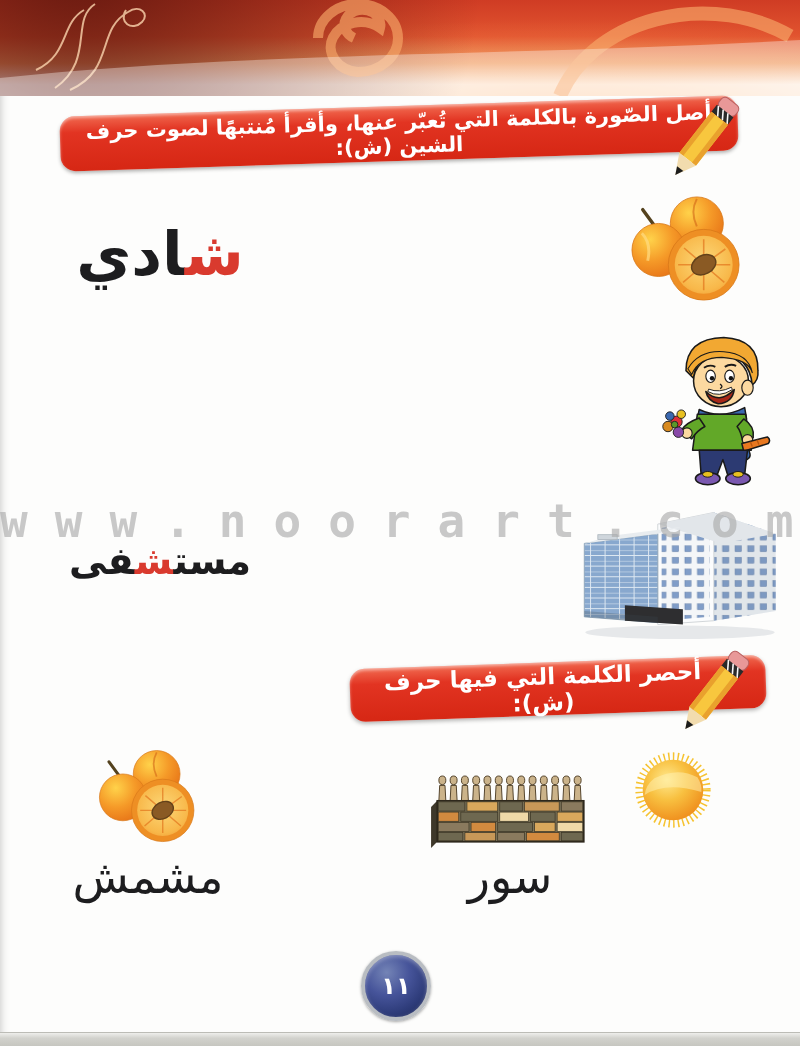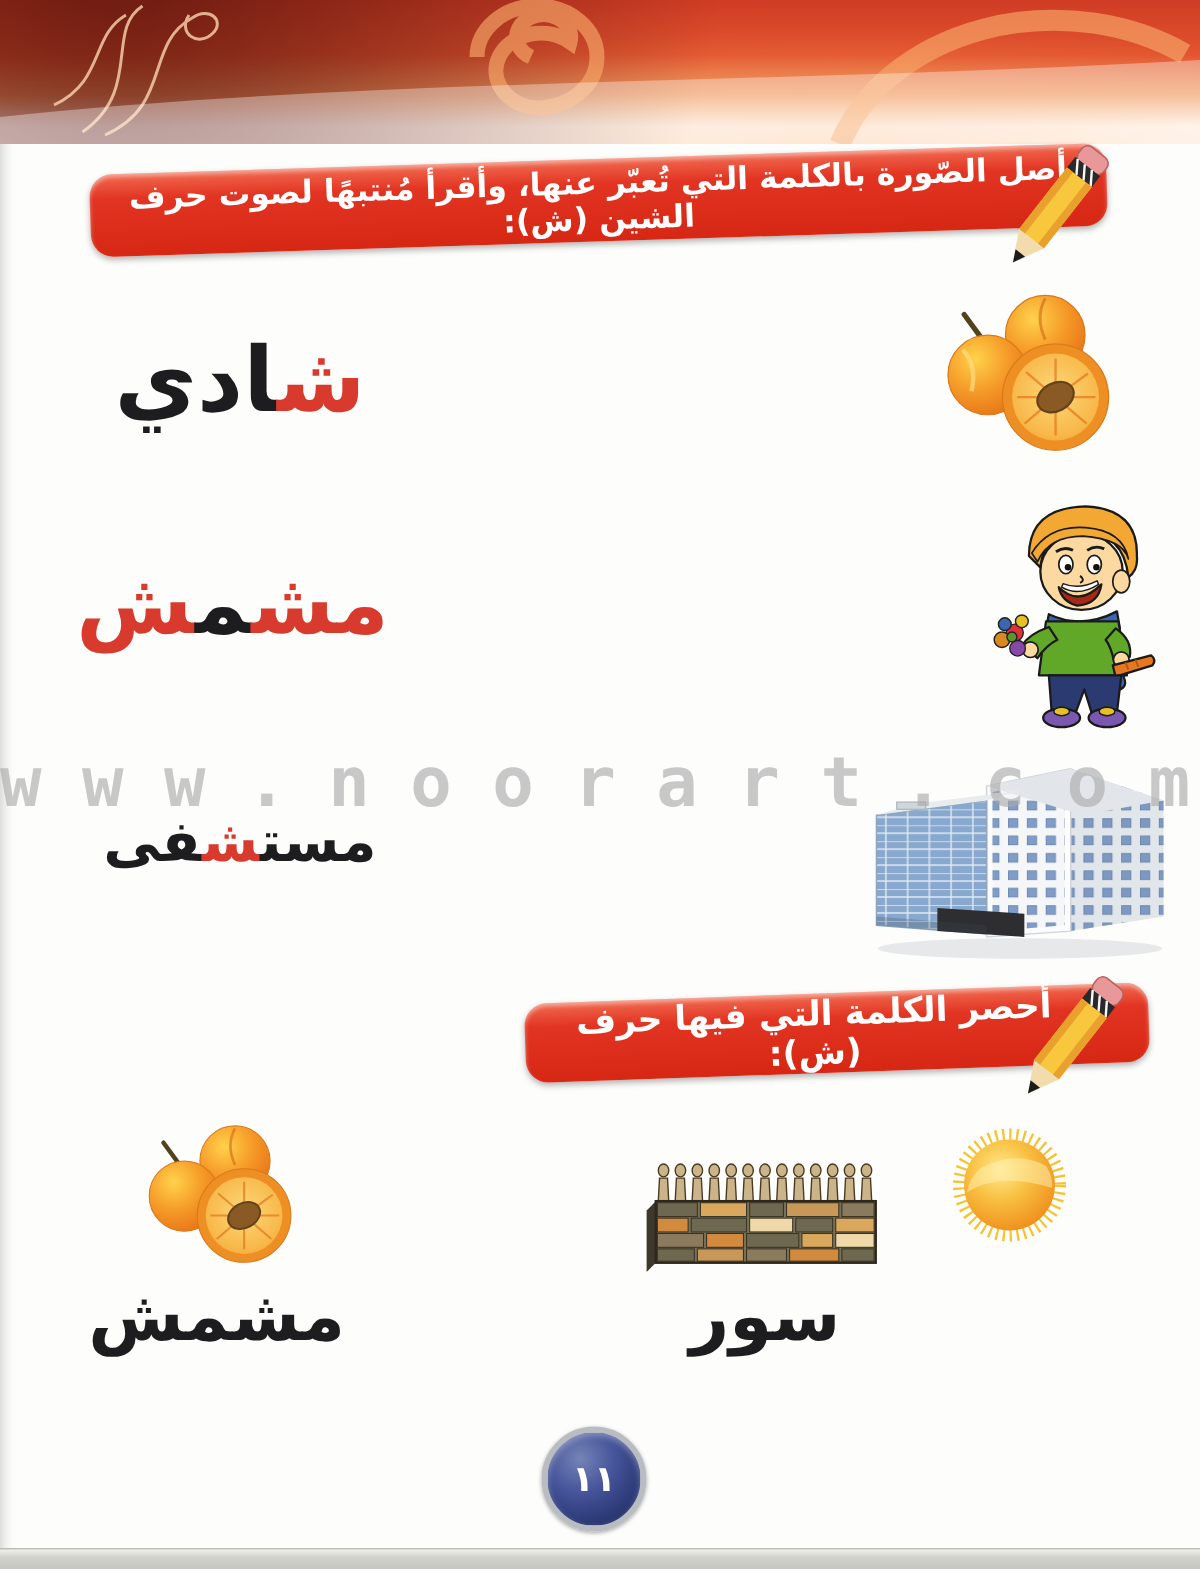"مش‍‍م‍‍ش" div.word { html: <div><span>مش‍</span><span>‍م‍</span><span>‍ش</span></div> -> none }
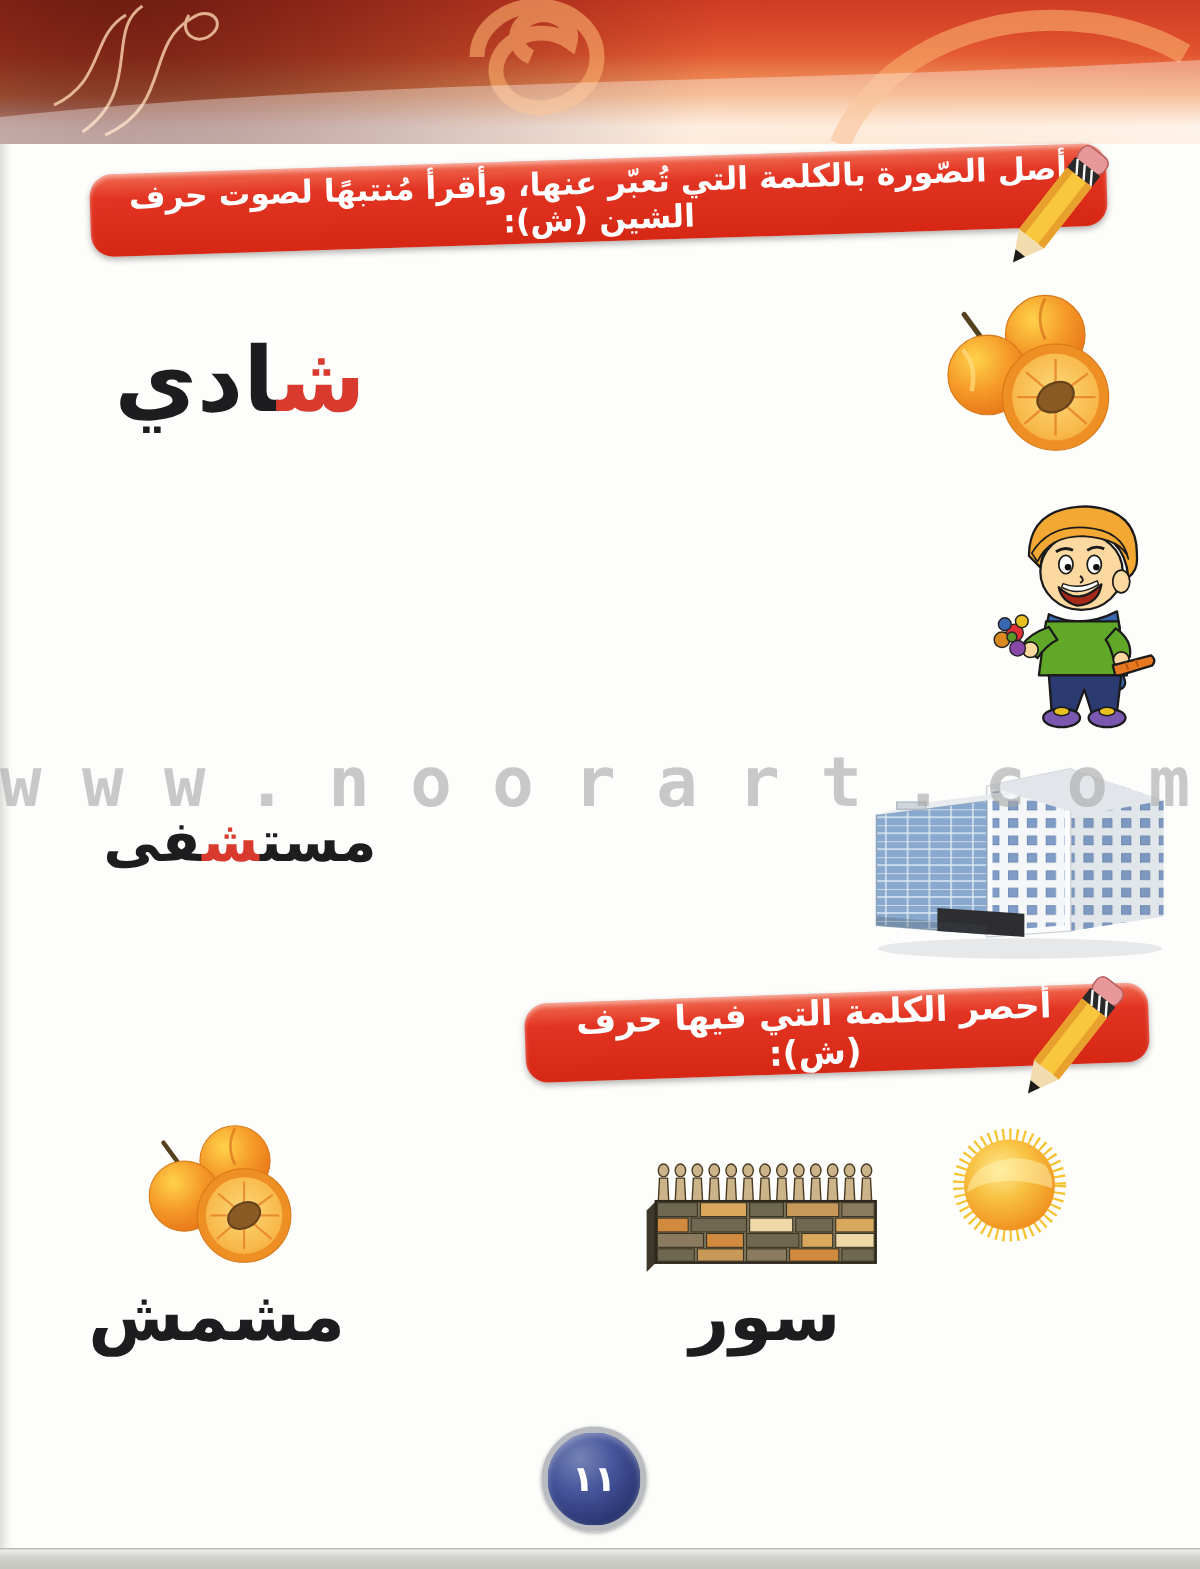"مشمش" .sel-word { font-weight: bold -> normal }
